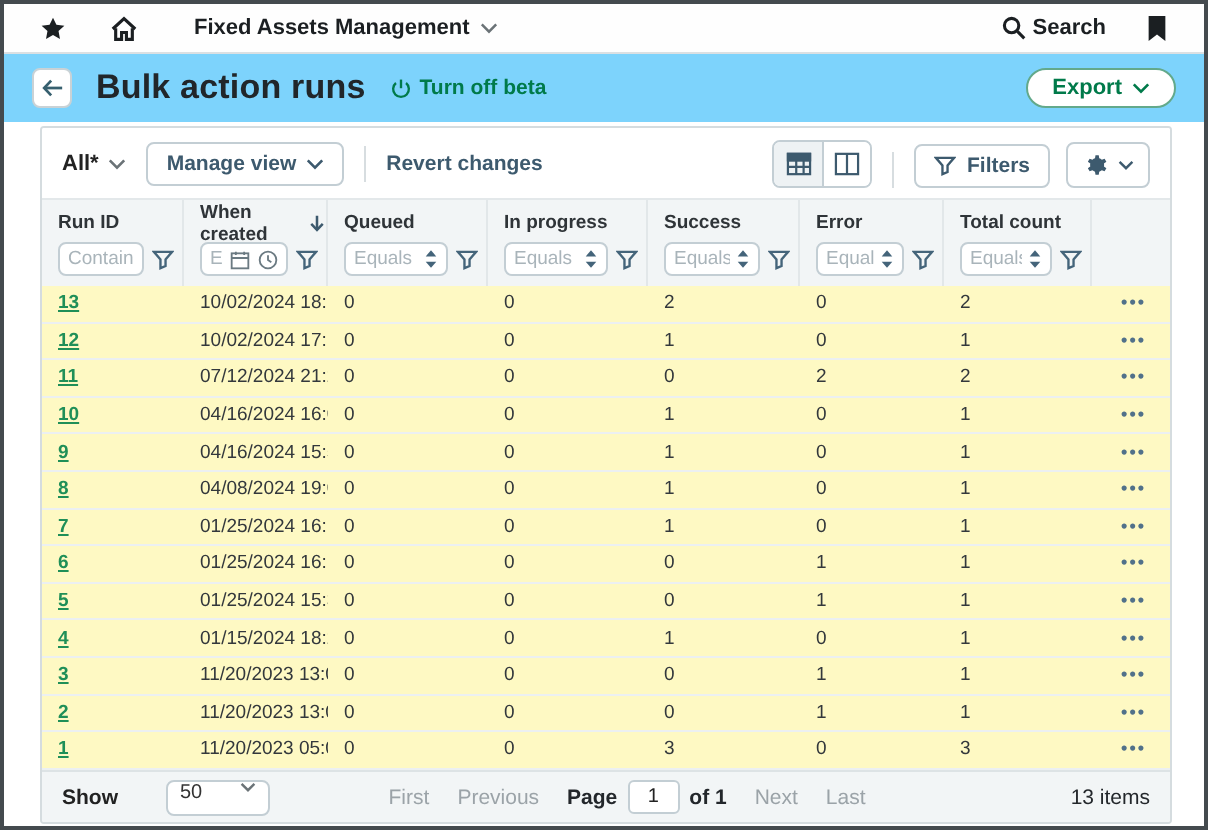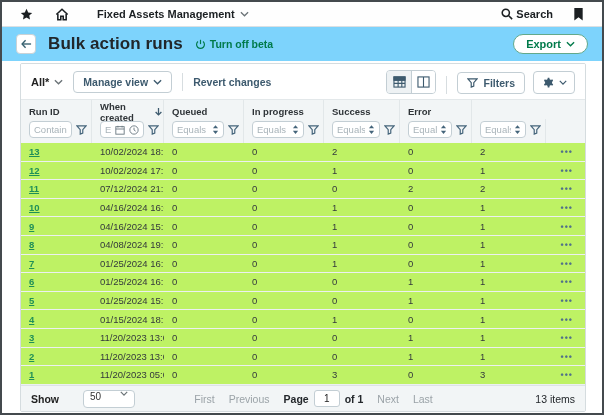"Total count" div.th { html: none -> <div> <span>Total count</span> </div> }
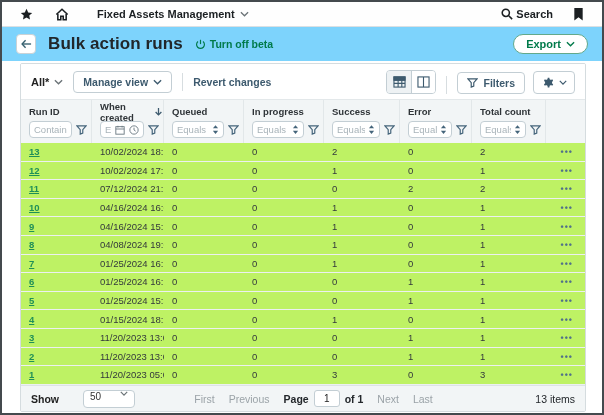"13" .rows { background: #bef264 -> #fef9c3 }
